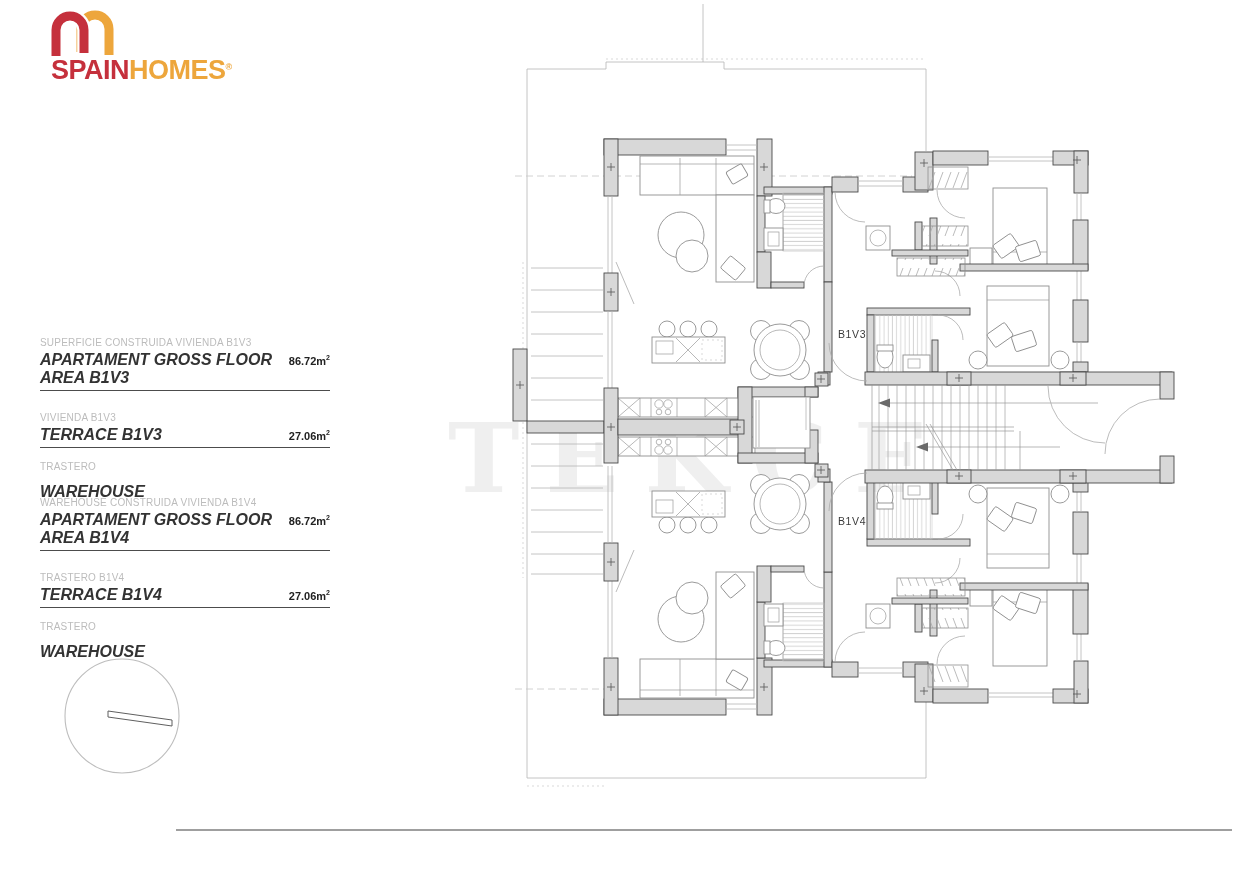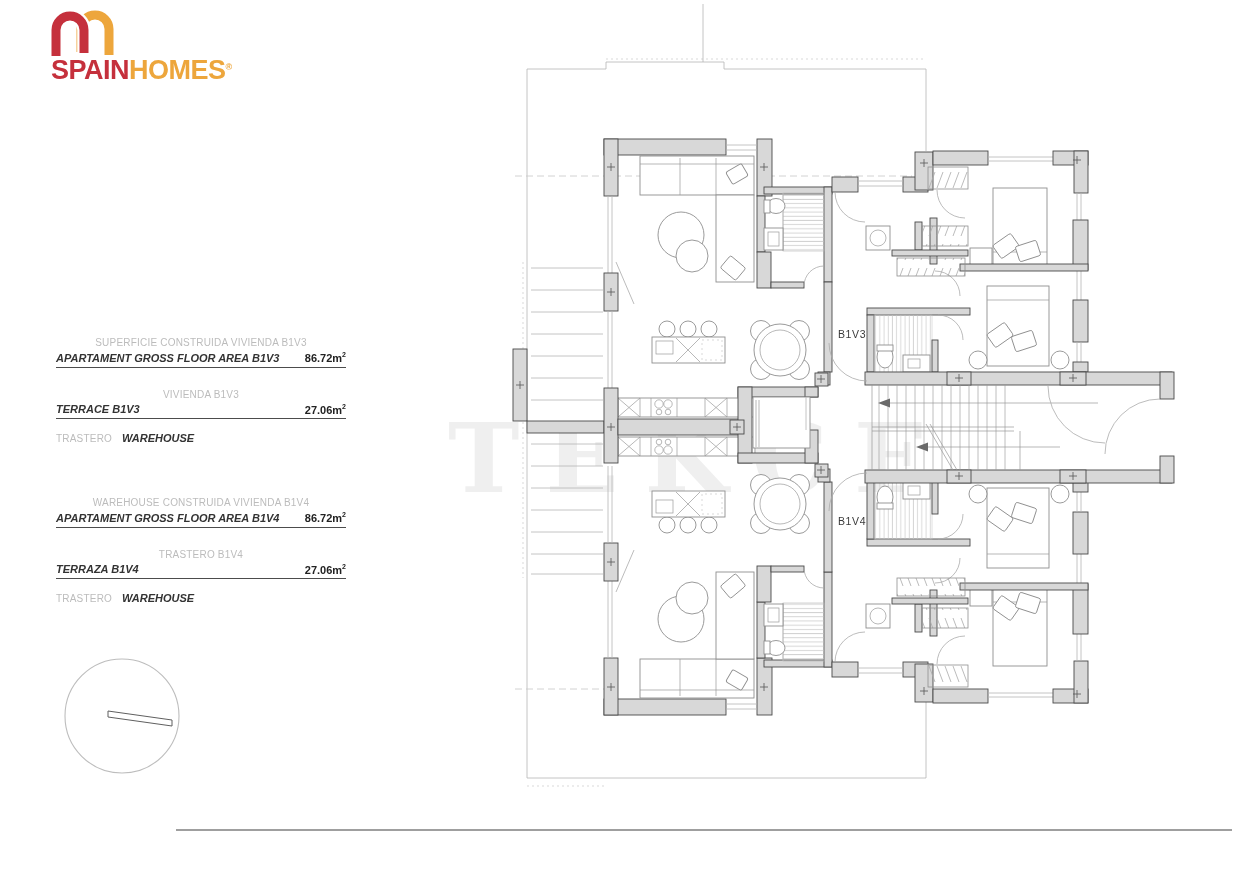"SUPERFICIE CONSTRUIDA VIVIENDA B1V3" .info { left: 56px -> 40px; text-align: center -> none }
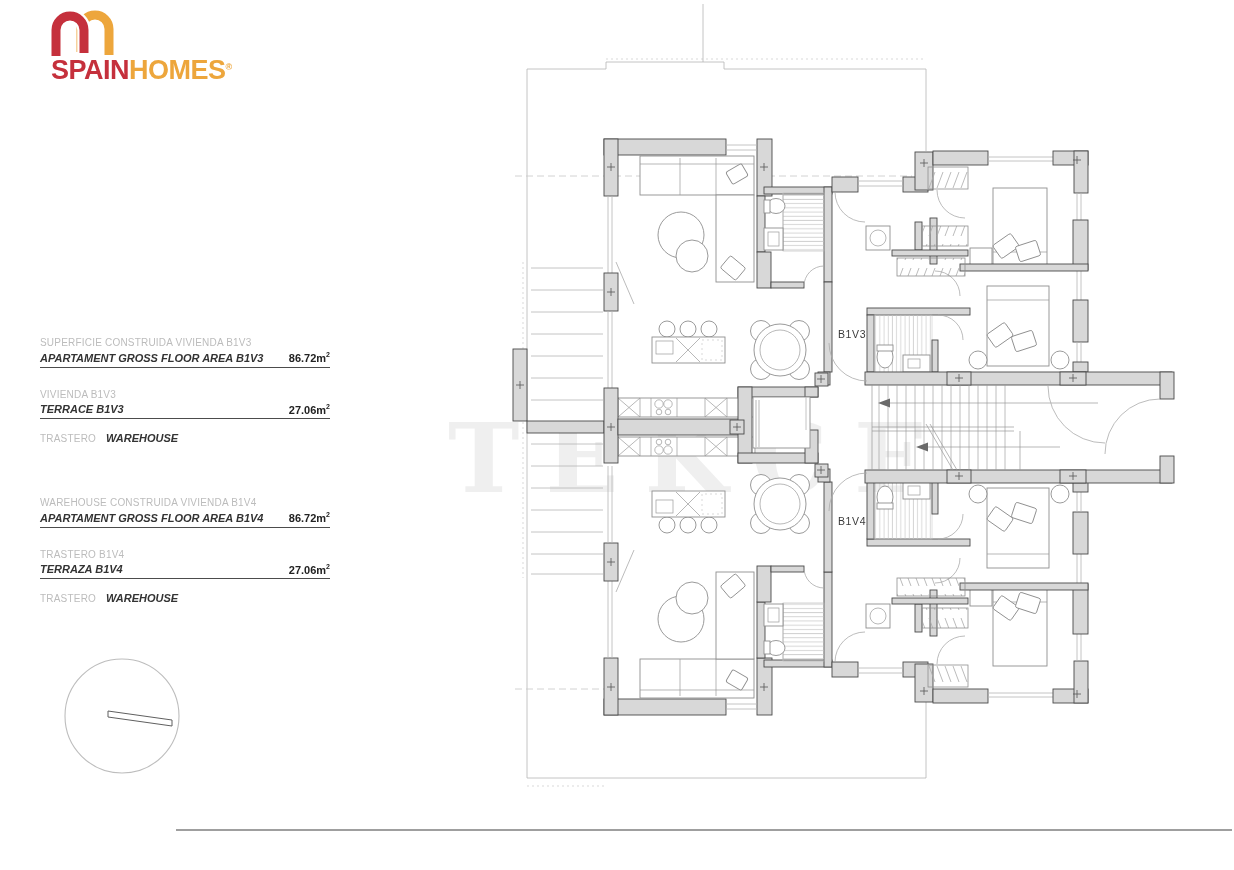"APARTAMENT GROSS FLOOR AREA B1V3" .en { font-size: 11px -> 16px }
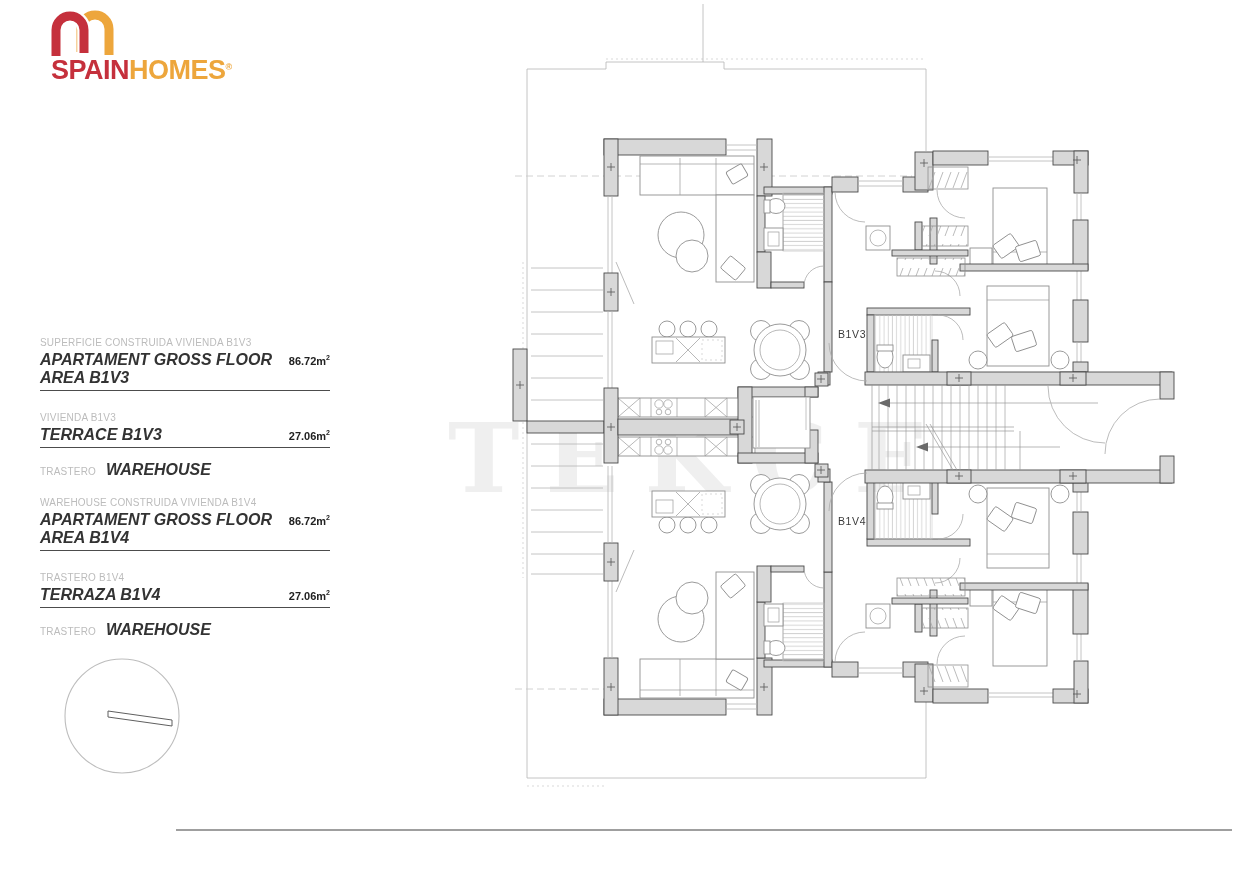"TRASTERO" .trow { flex-direction: none -> column }
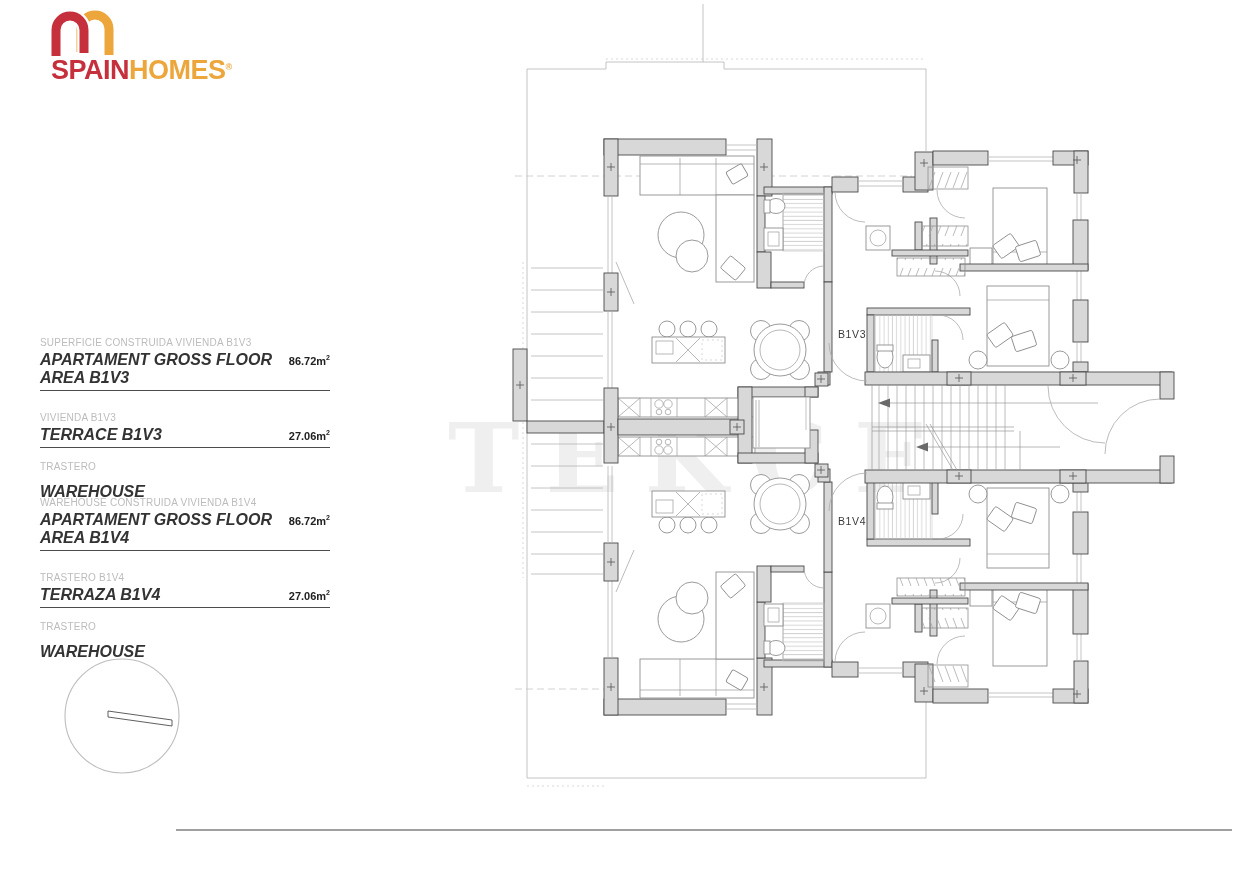"TERRAZA B1V4" span.en { text: TERRAZA -> TERRACE }
